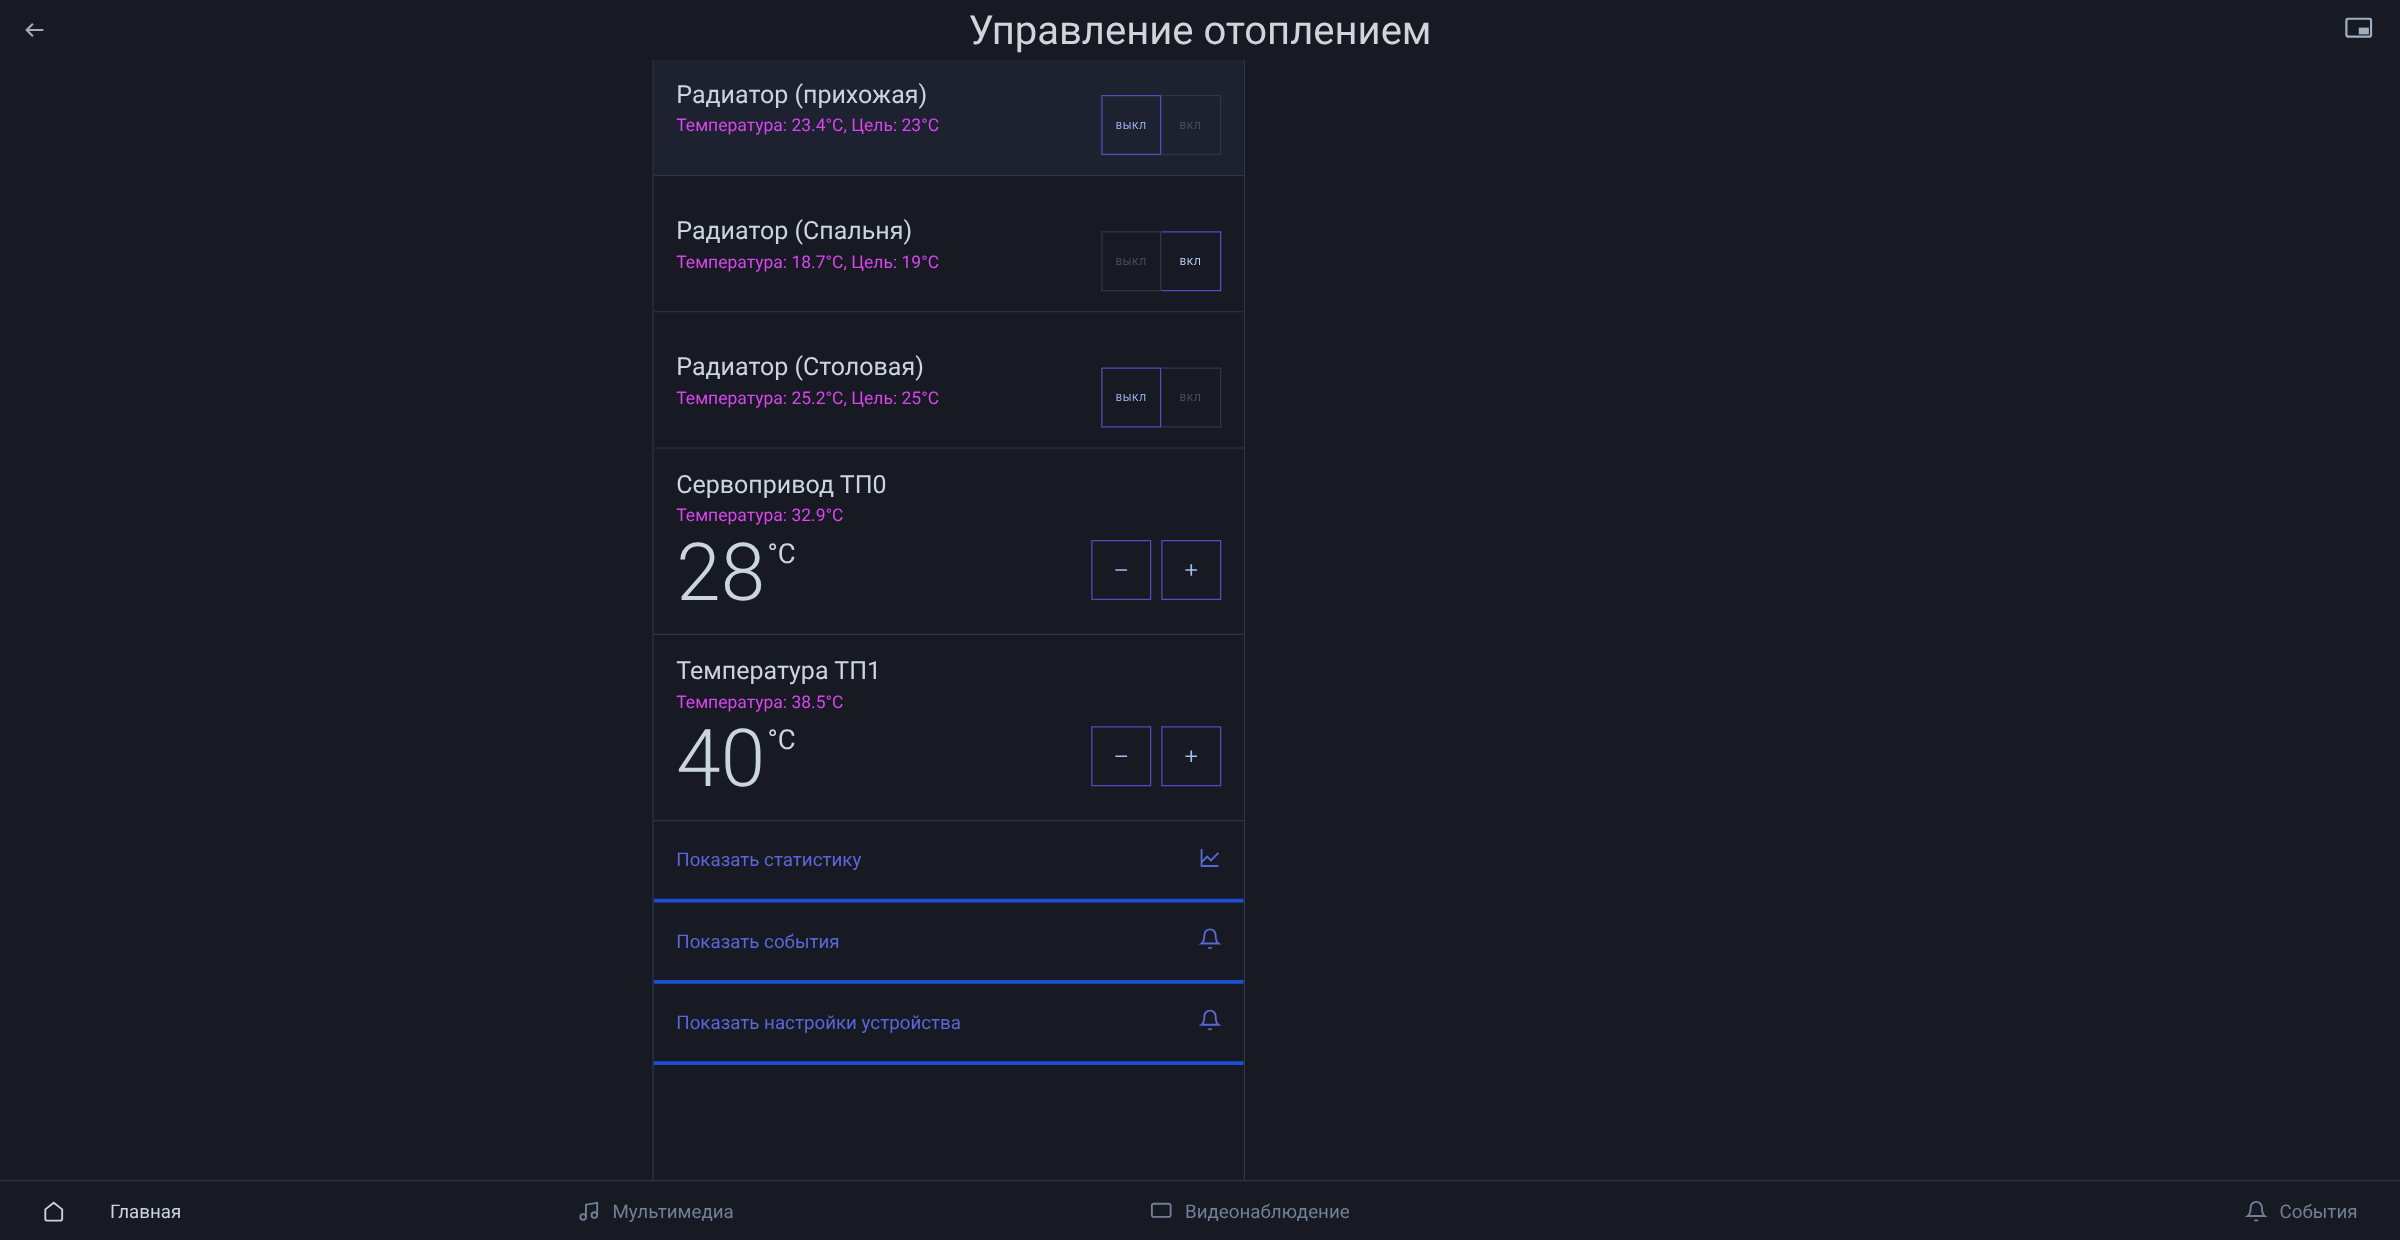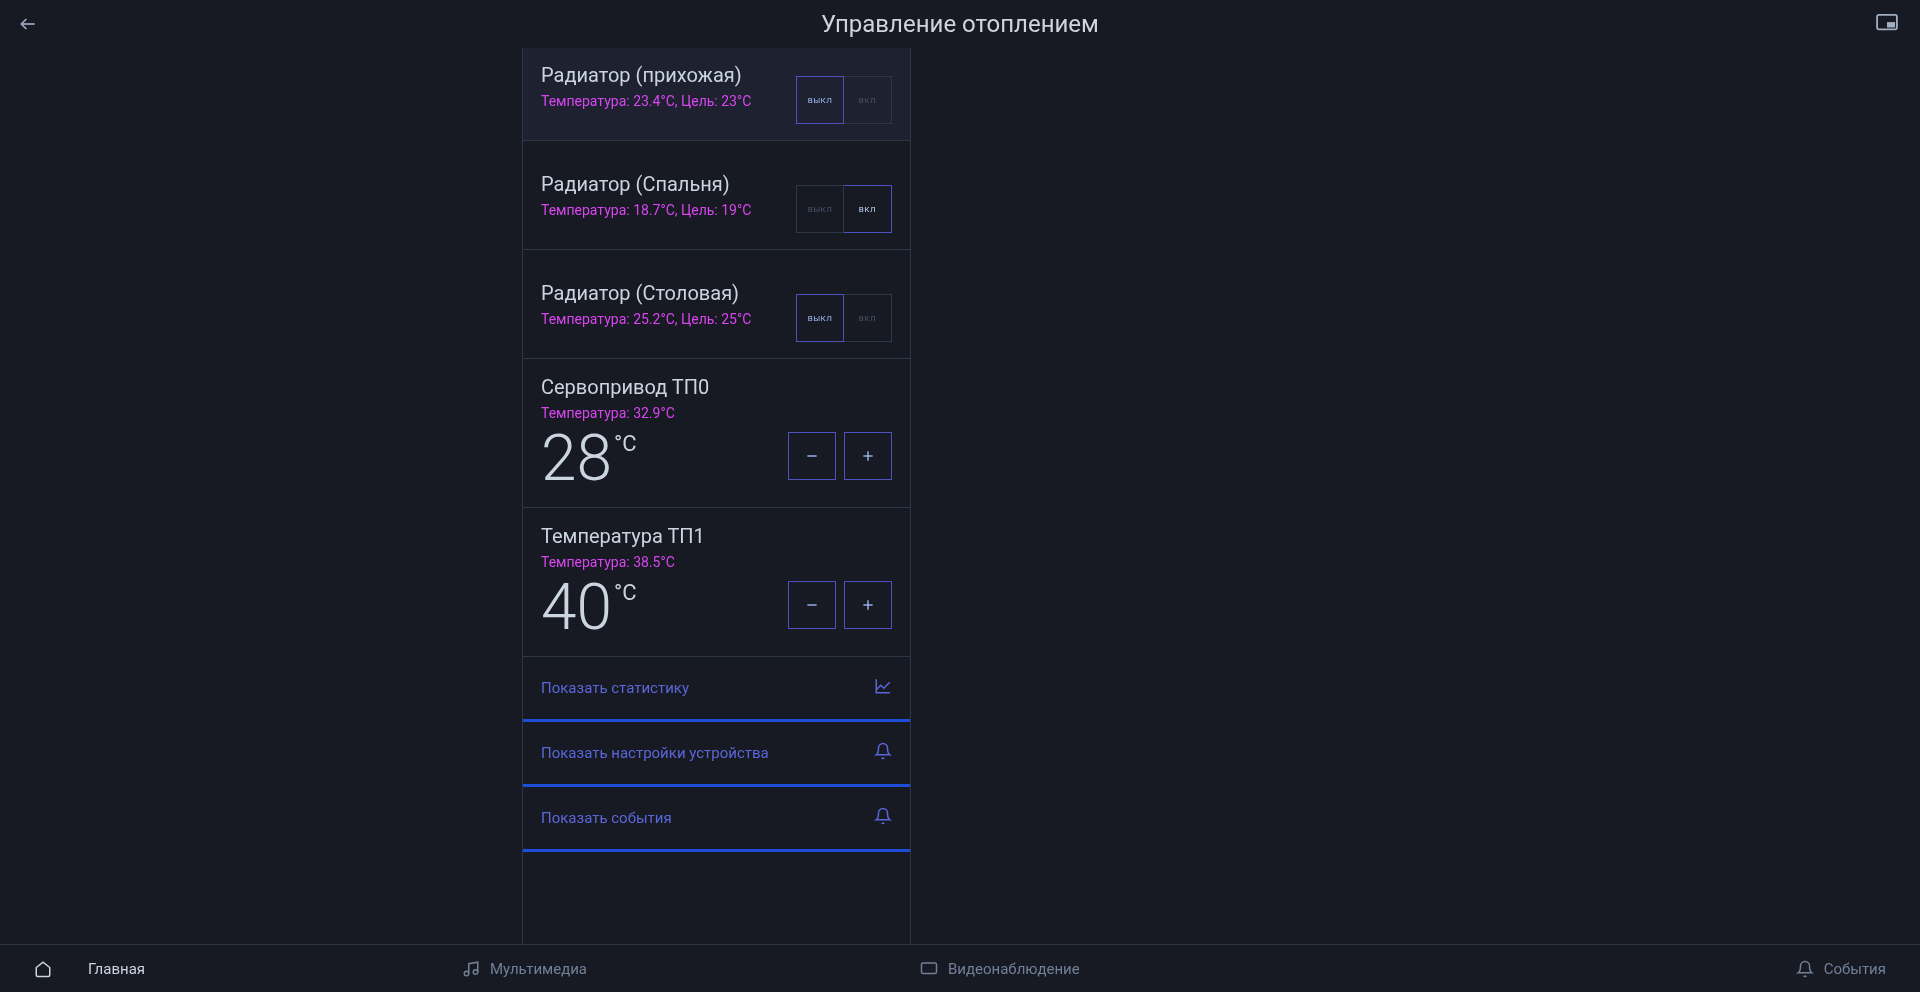"Управление отоплением" .header-title { font-size: 24px -> 32px }
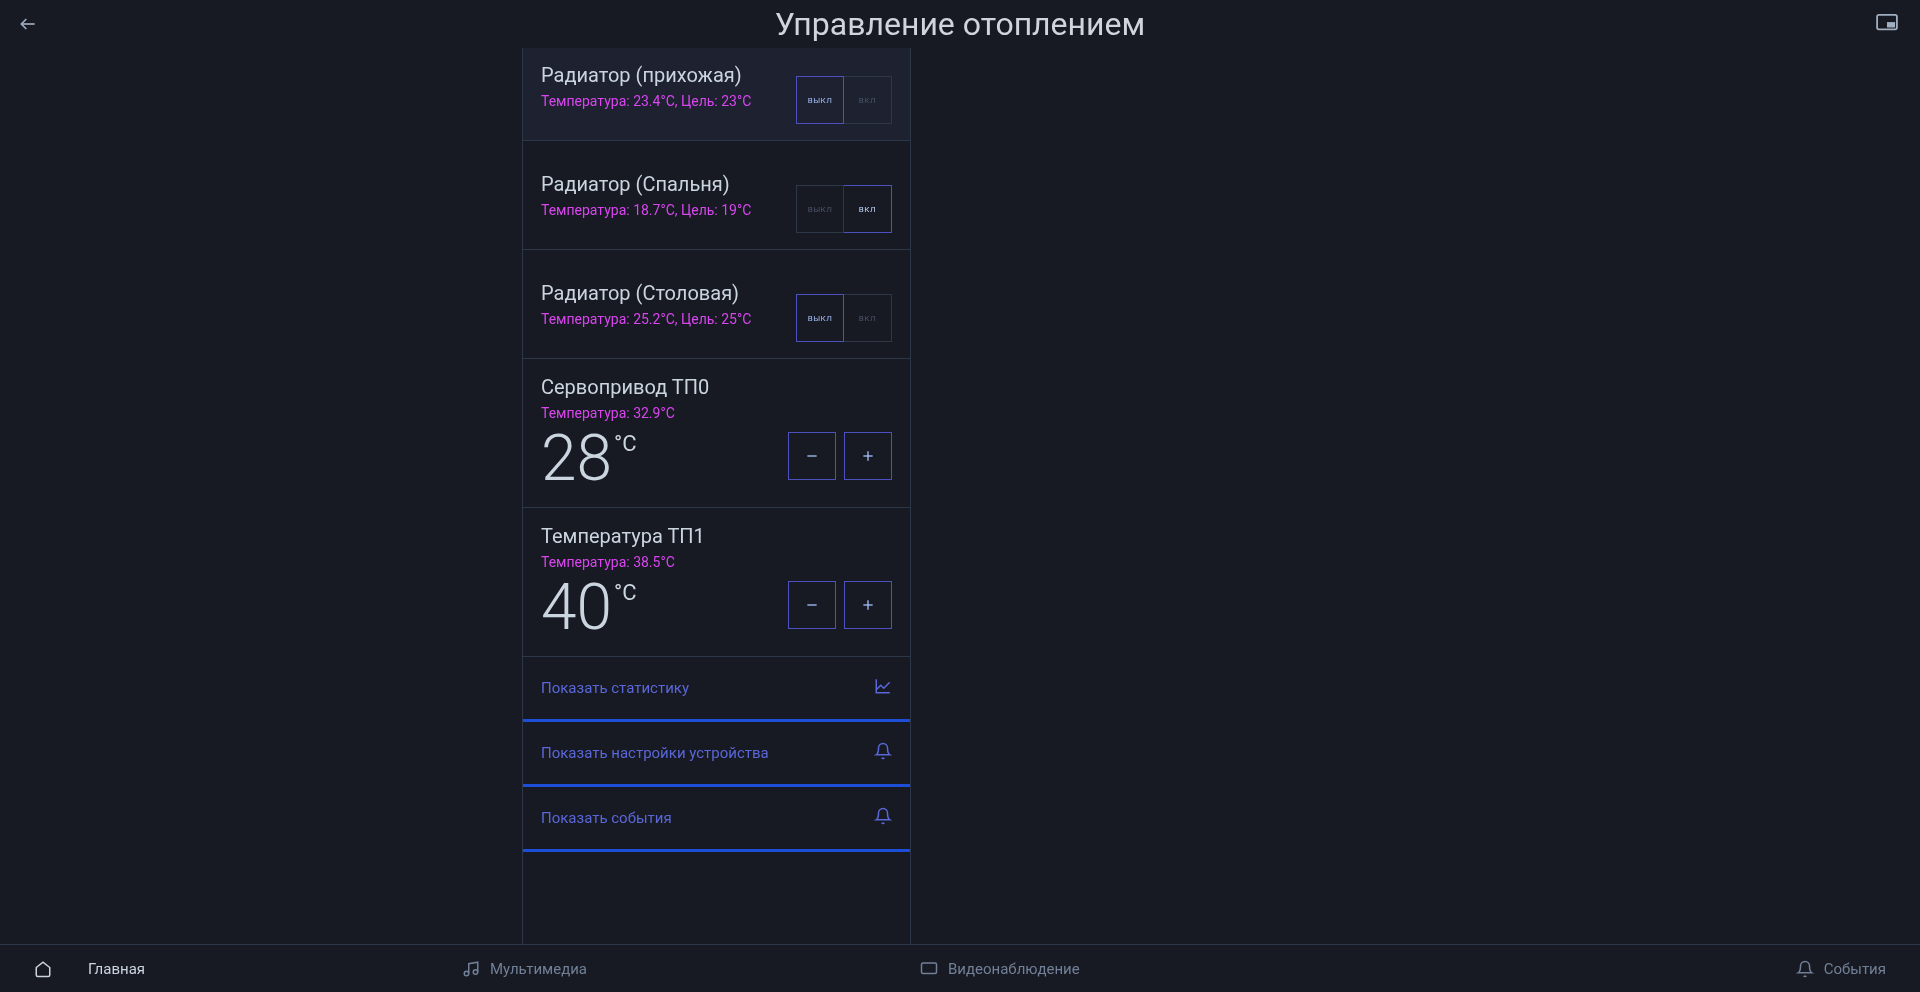"Радиатор (прихожая)" .main { width: 389px -> 474px }
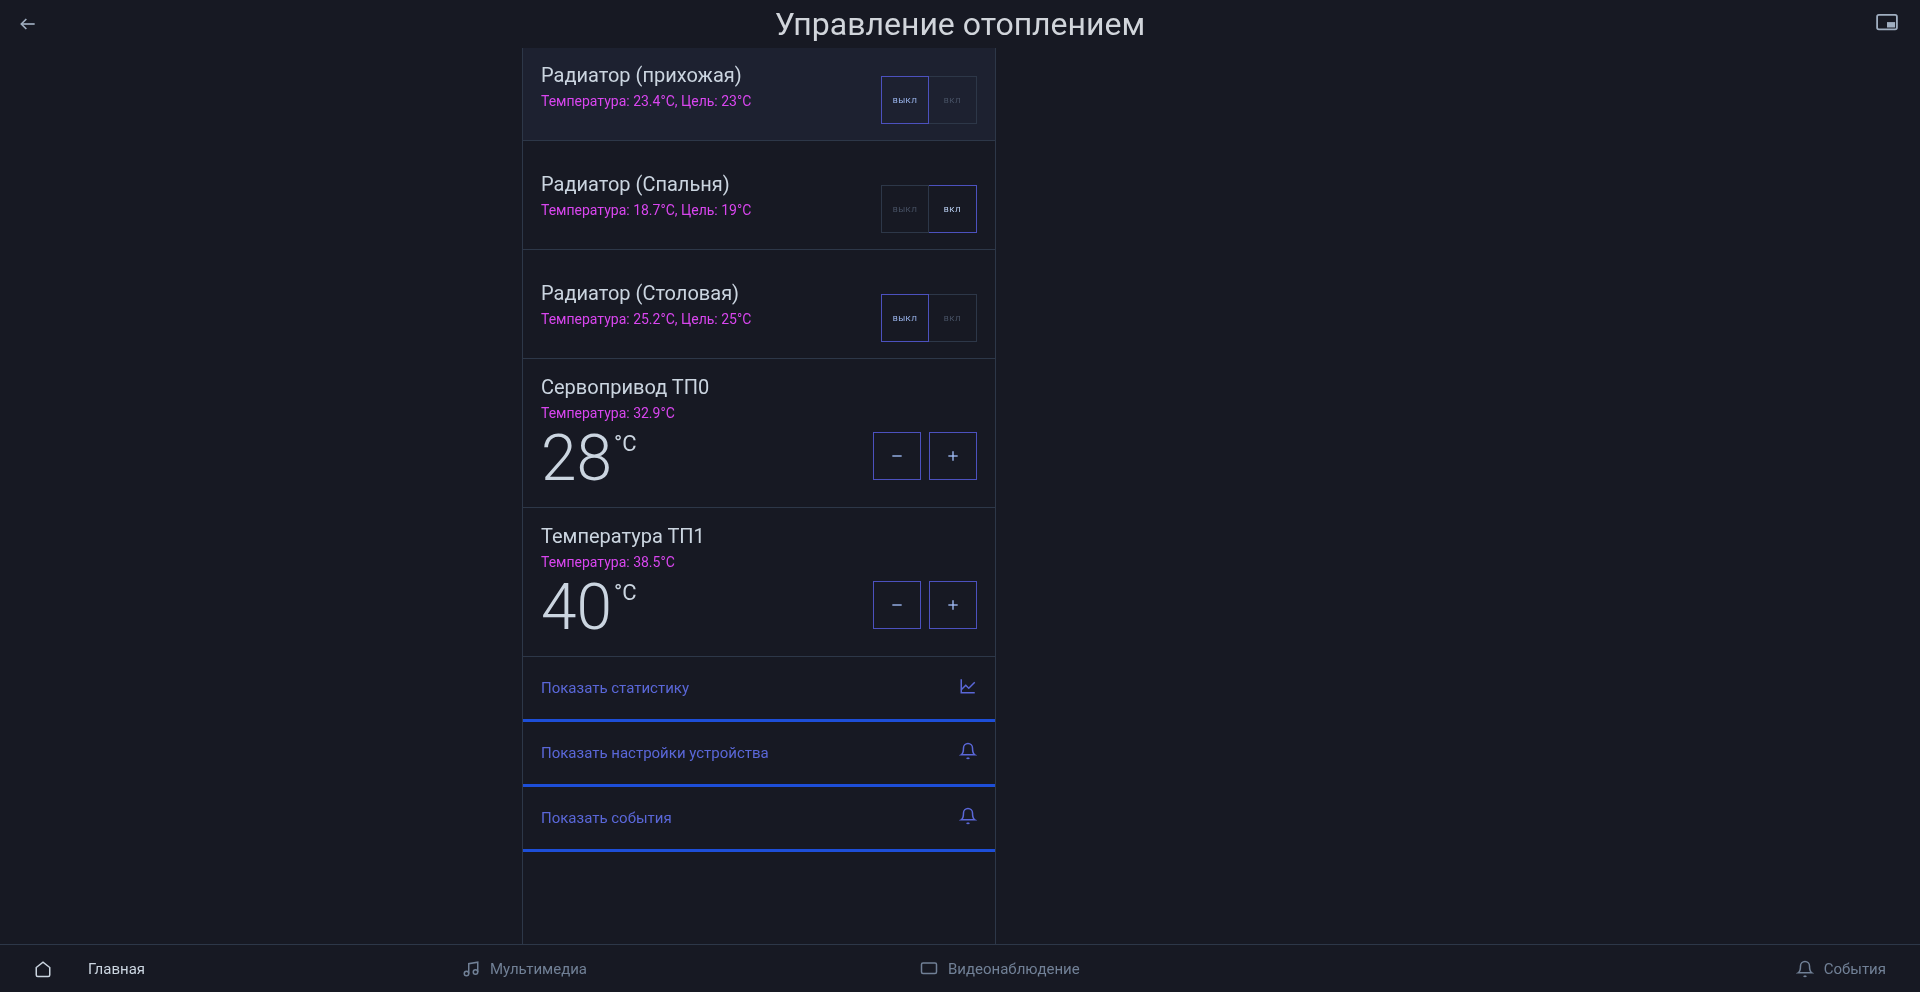"Показать настройки устройства" div.link-row { order: before "Показать события" -> after "Показать события" }
